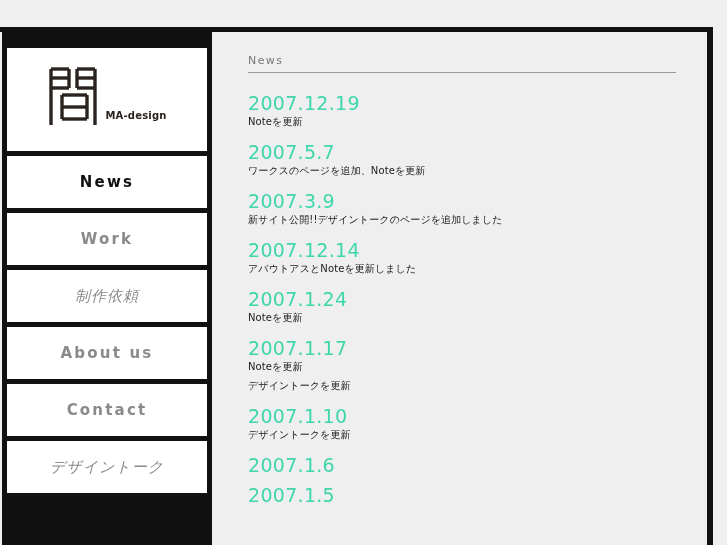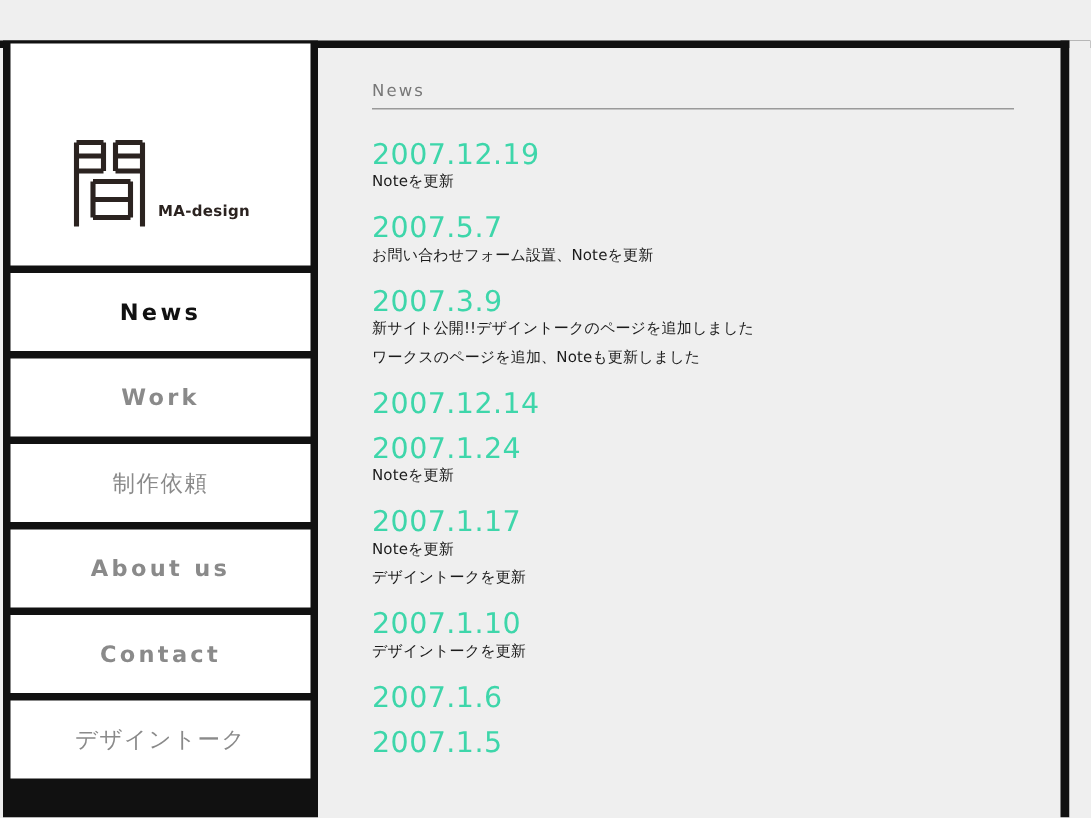"MA-design" #logo-cell { height: 148px -> 103px; margin-top: 2px -> 21px }
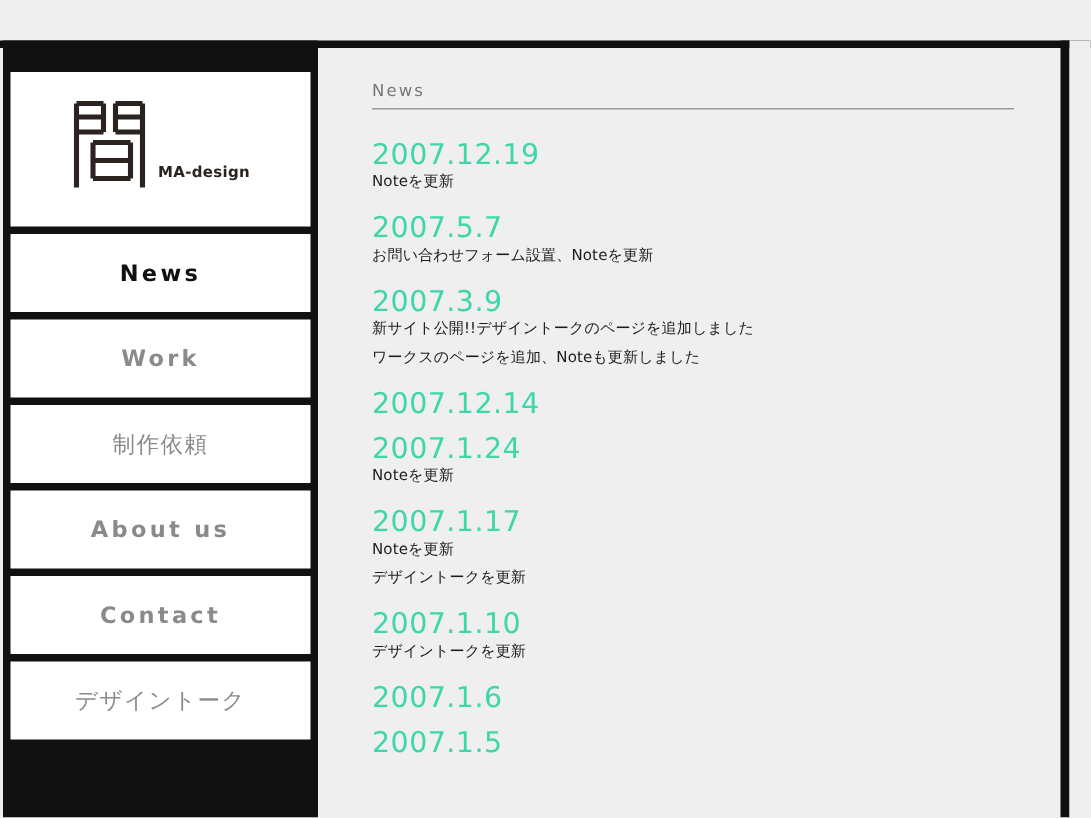"お問い合わせフォーム設置、Noteを更新" div.news-line { text: お問い合わせフォーム設置 -> ワークスのページを追加 }
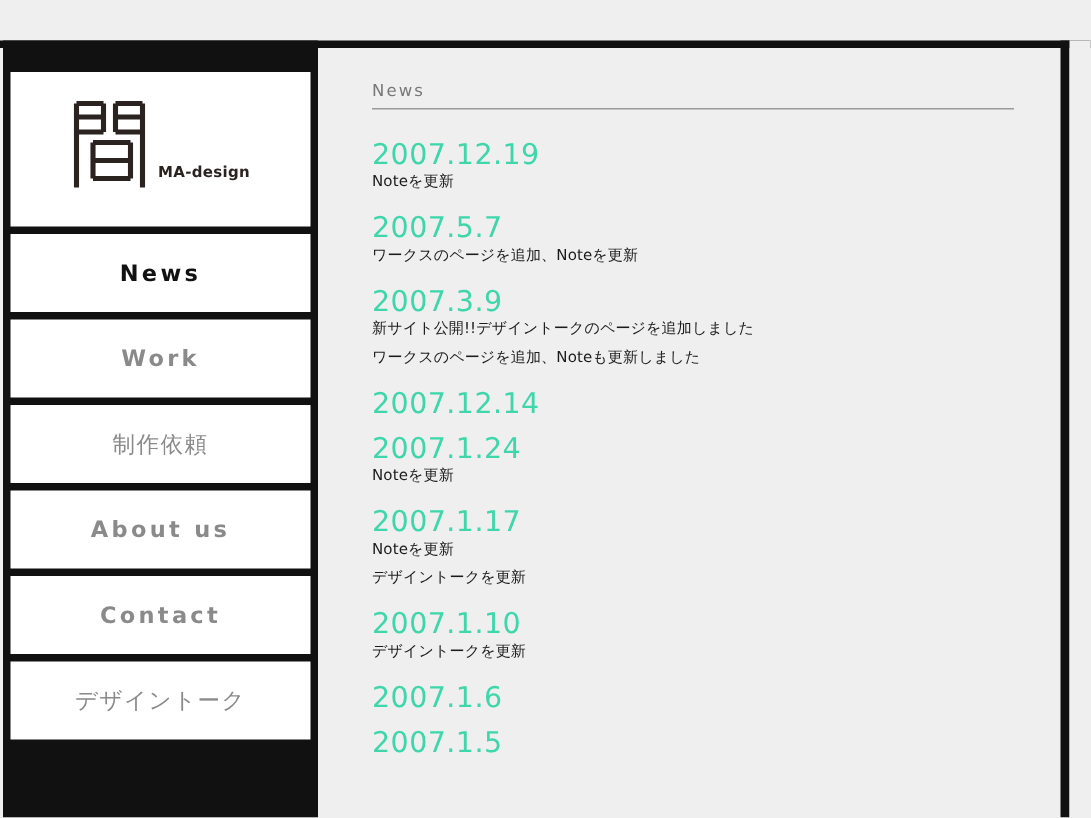"ワークスのページを追加、Noteも更新しました" div.news-line { html: <div>ワークスのページを追加、Noteも更新しました</div> -> none }
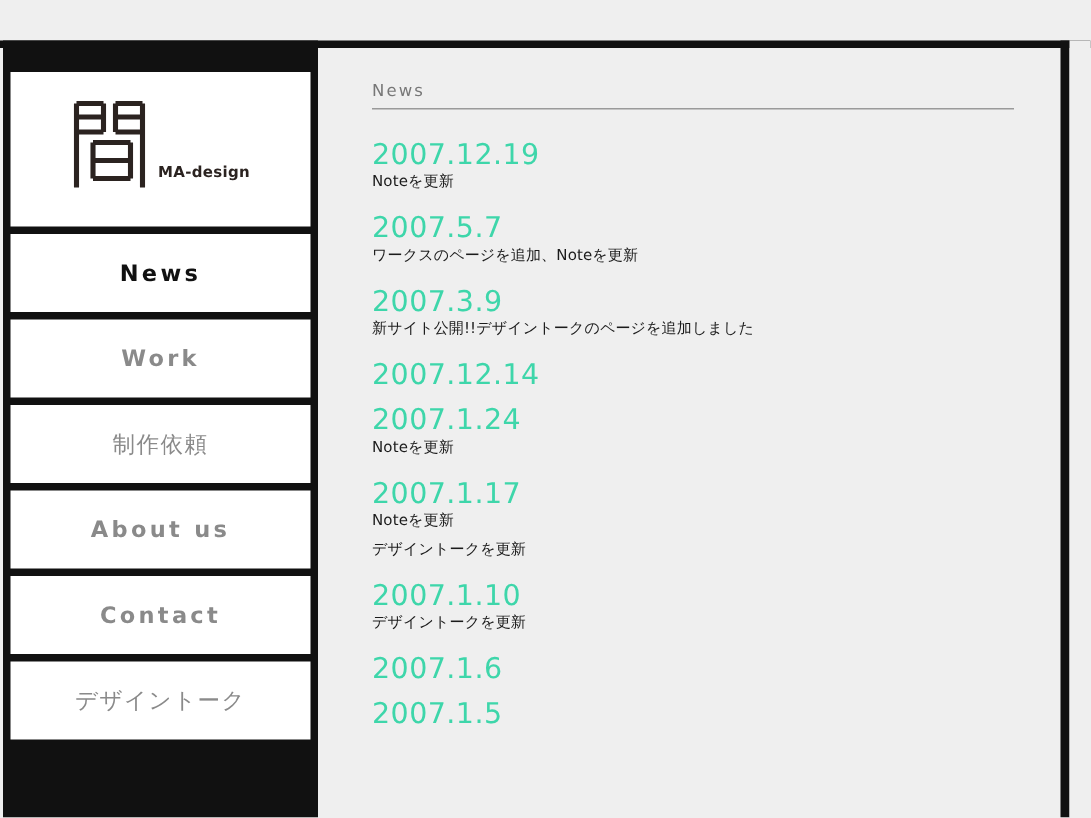"アバウトアスとNoteを更新しました" div.news-line { html: none -> <div>アバウトアスとNoteを更新しました</div> }
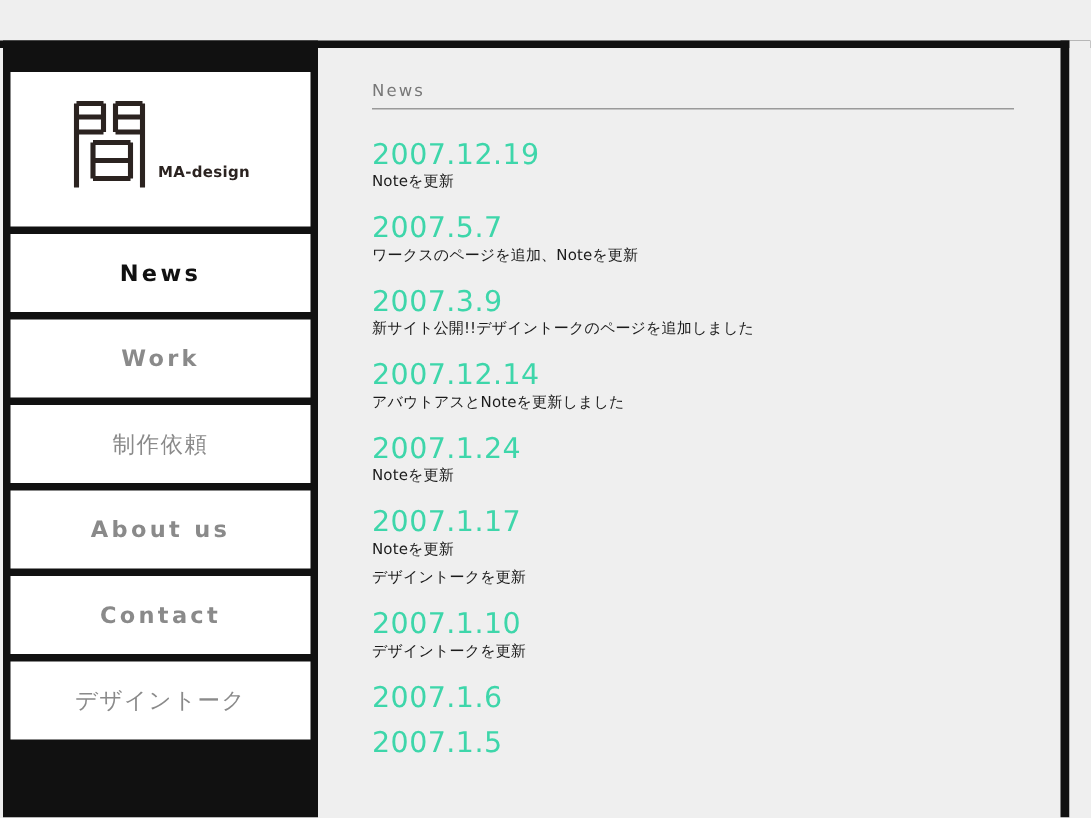"制作依頼" .nav-item.is-jp { font-style: none -> italic }
